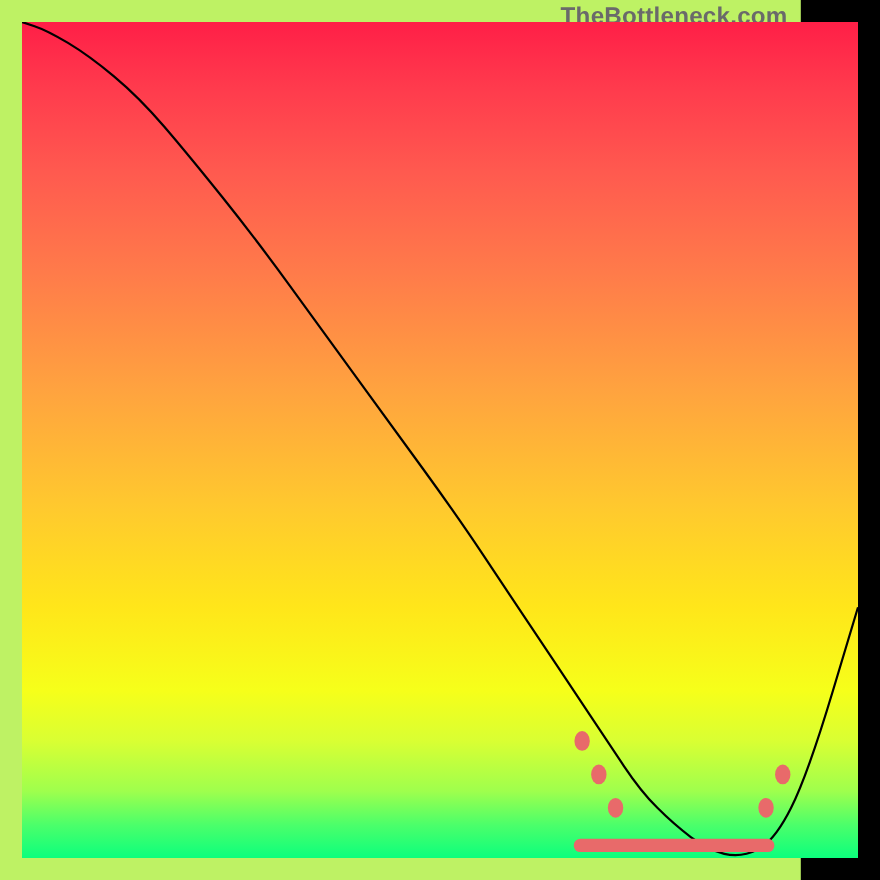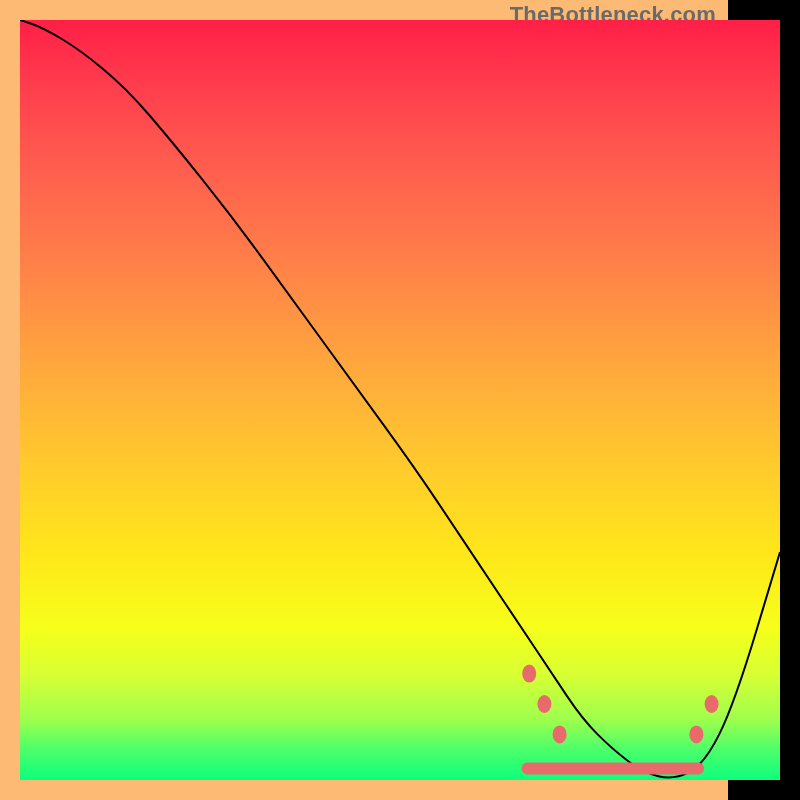"TheBottleneck.com" .frame { background: #fdba74 -> #bef264 }
